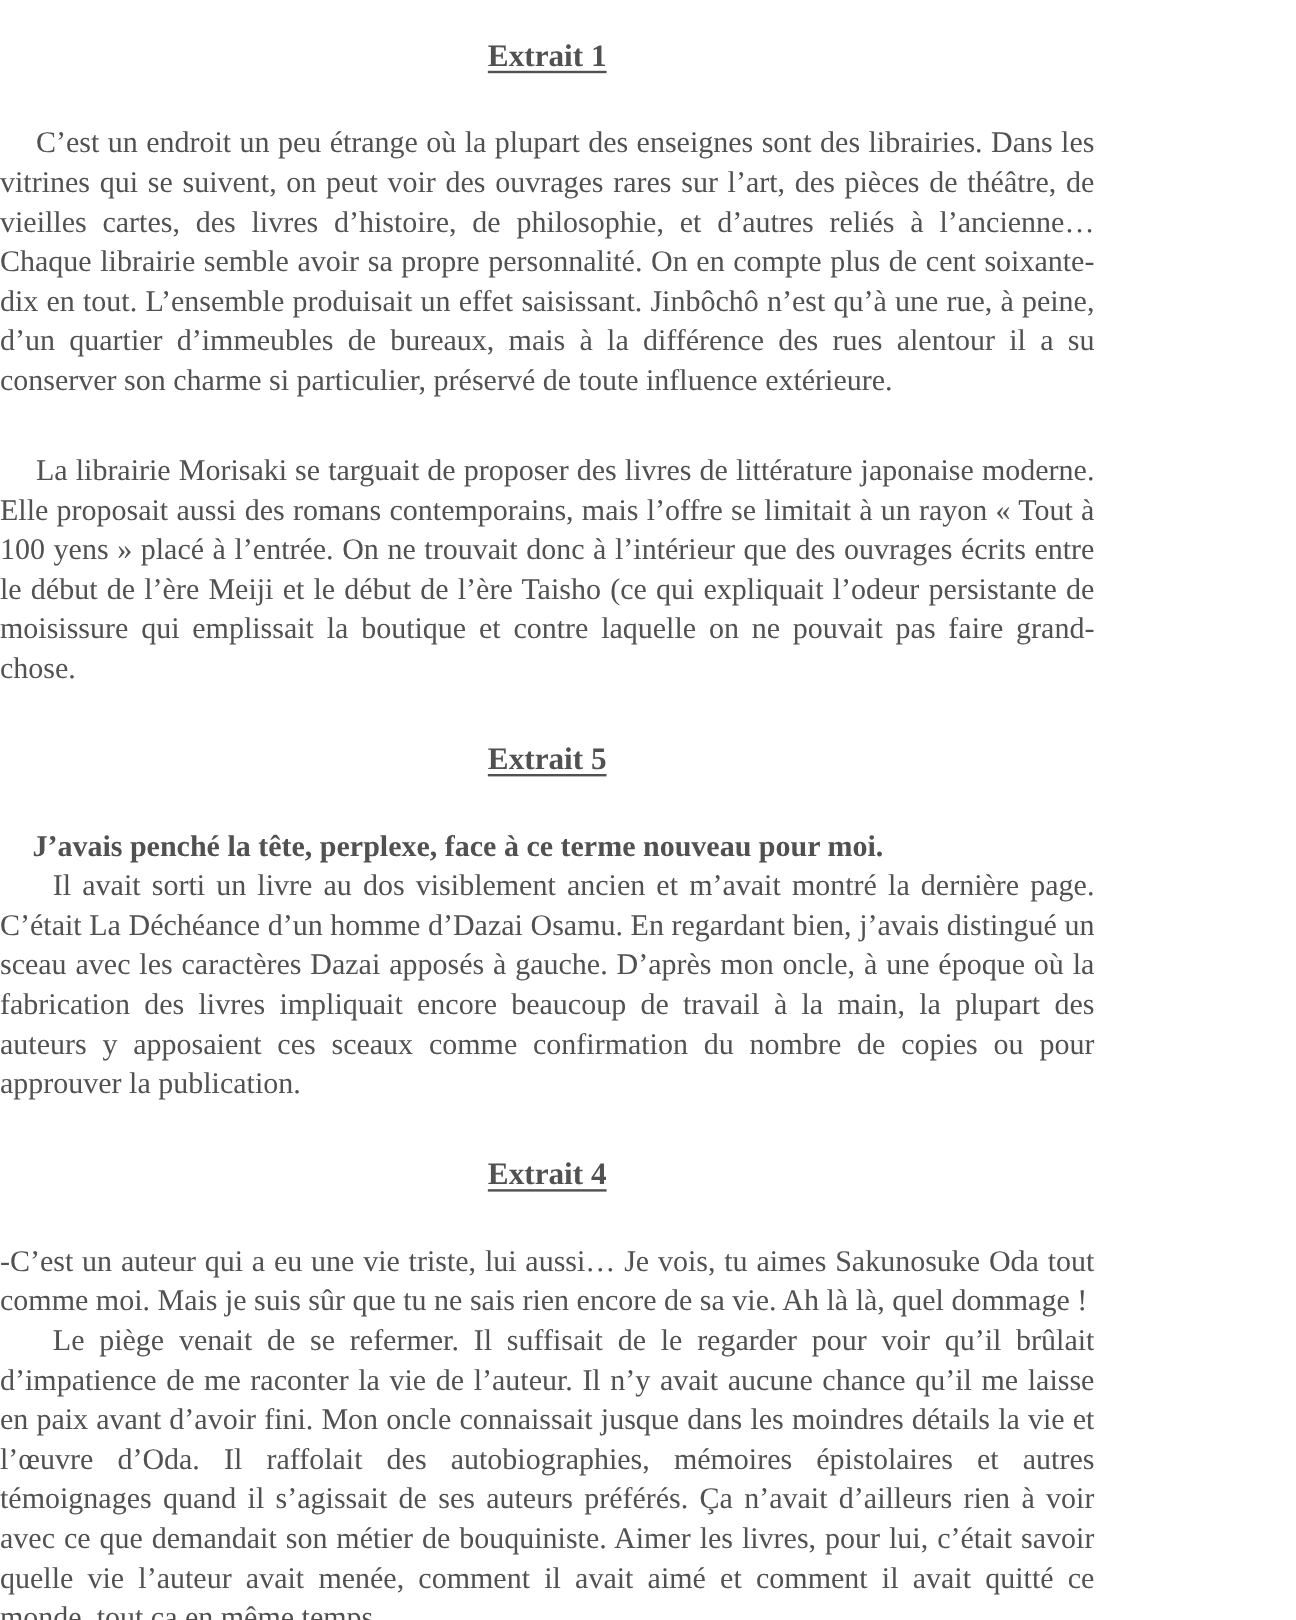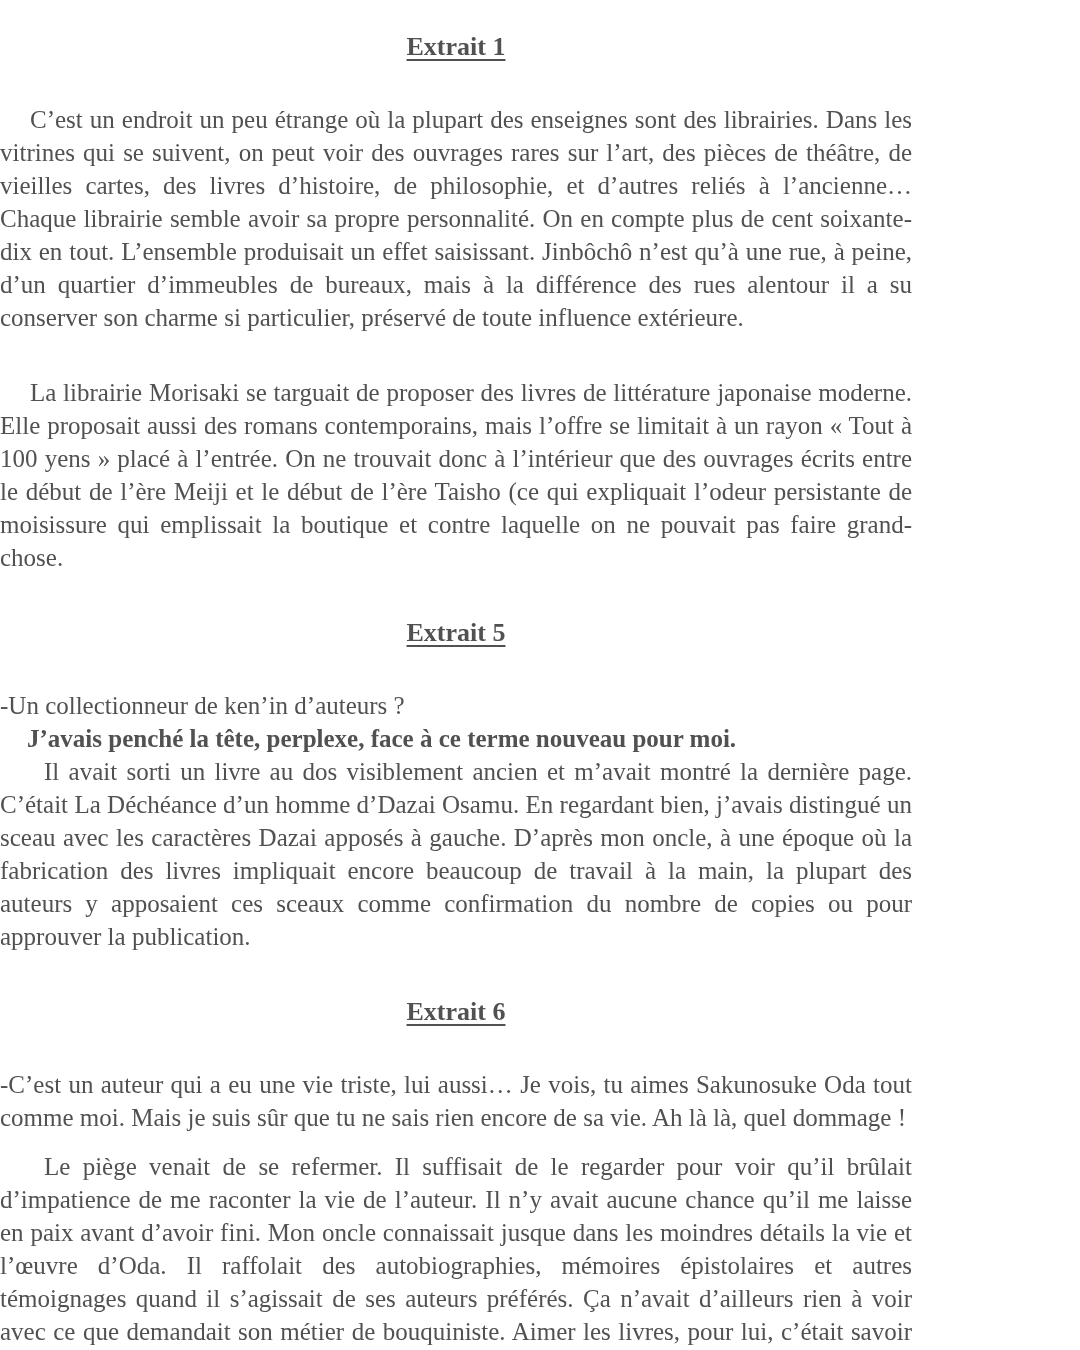"-Un collectionneur de ken’in d’auteurs" p.dialog-line { html: <p>-Un collectionneur de ken’in d’auteurs ?</p> -> none }
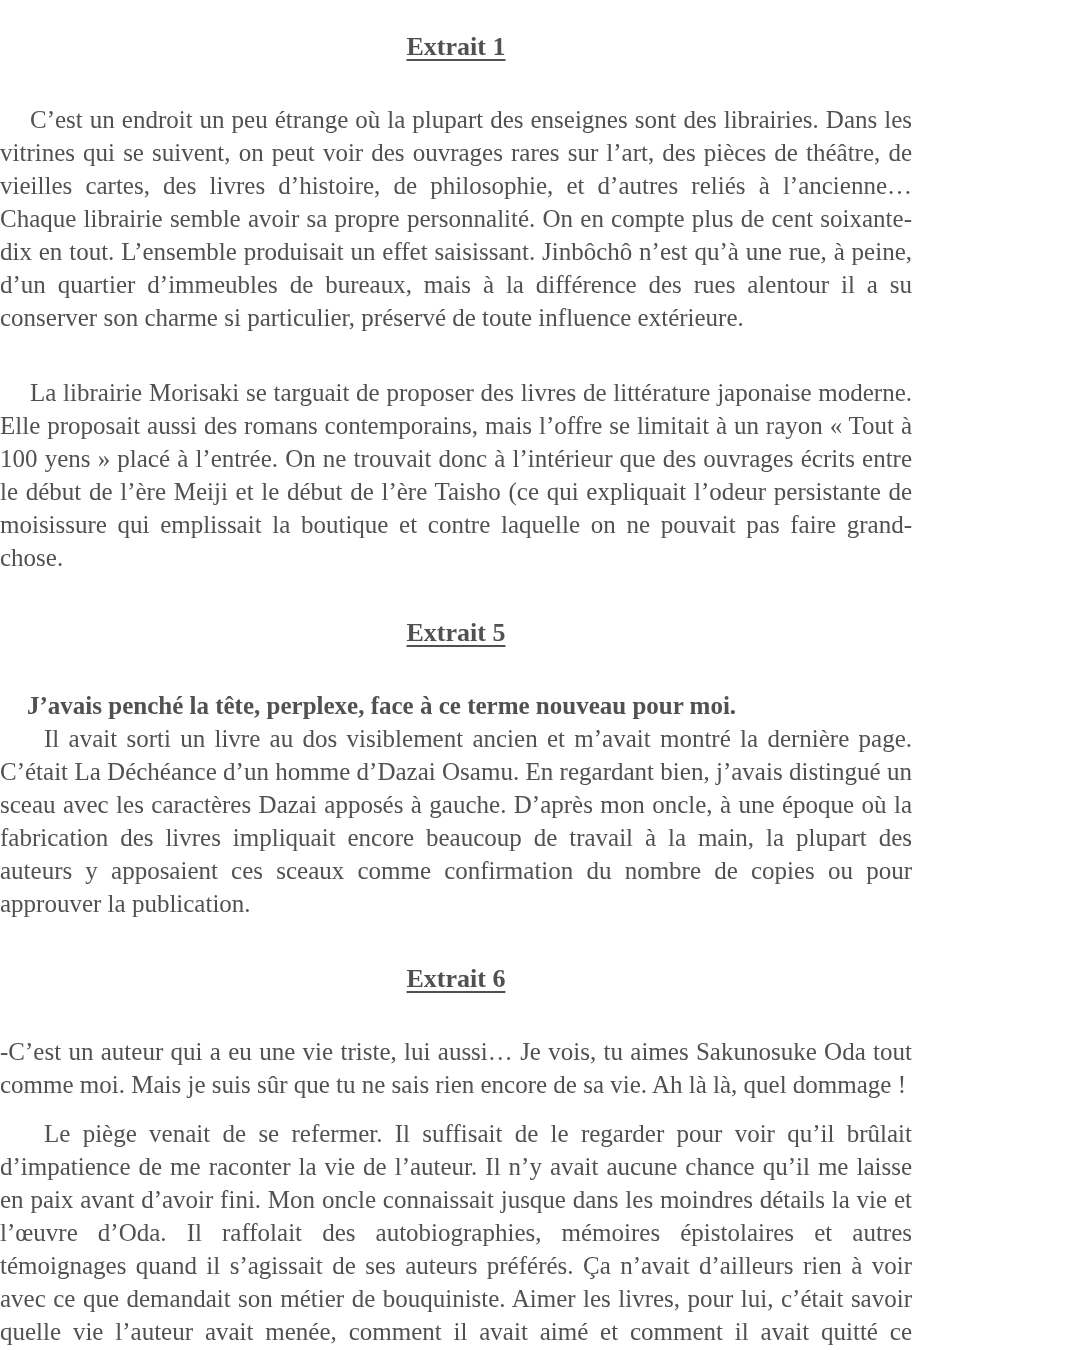"Extrait 6" div.section-heading { text: 6 -> 4 }
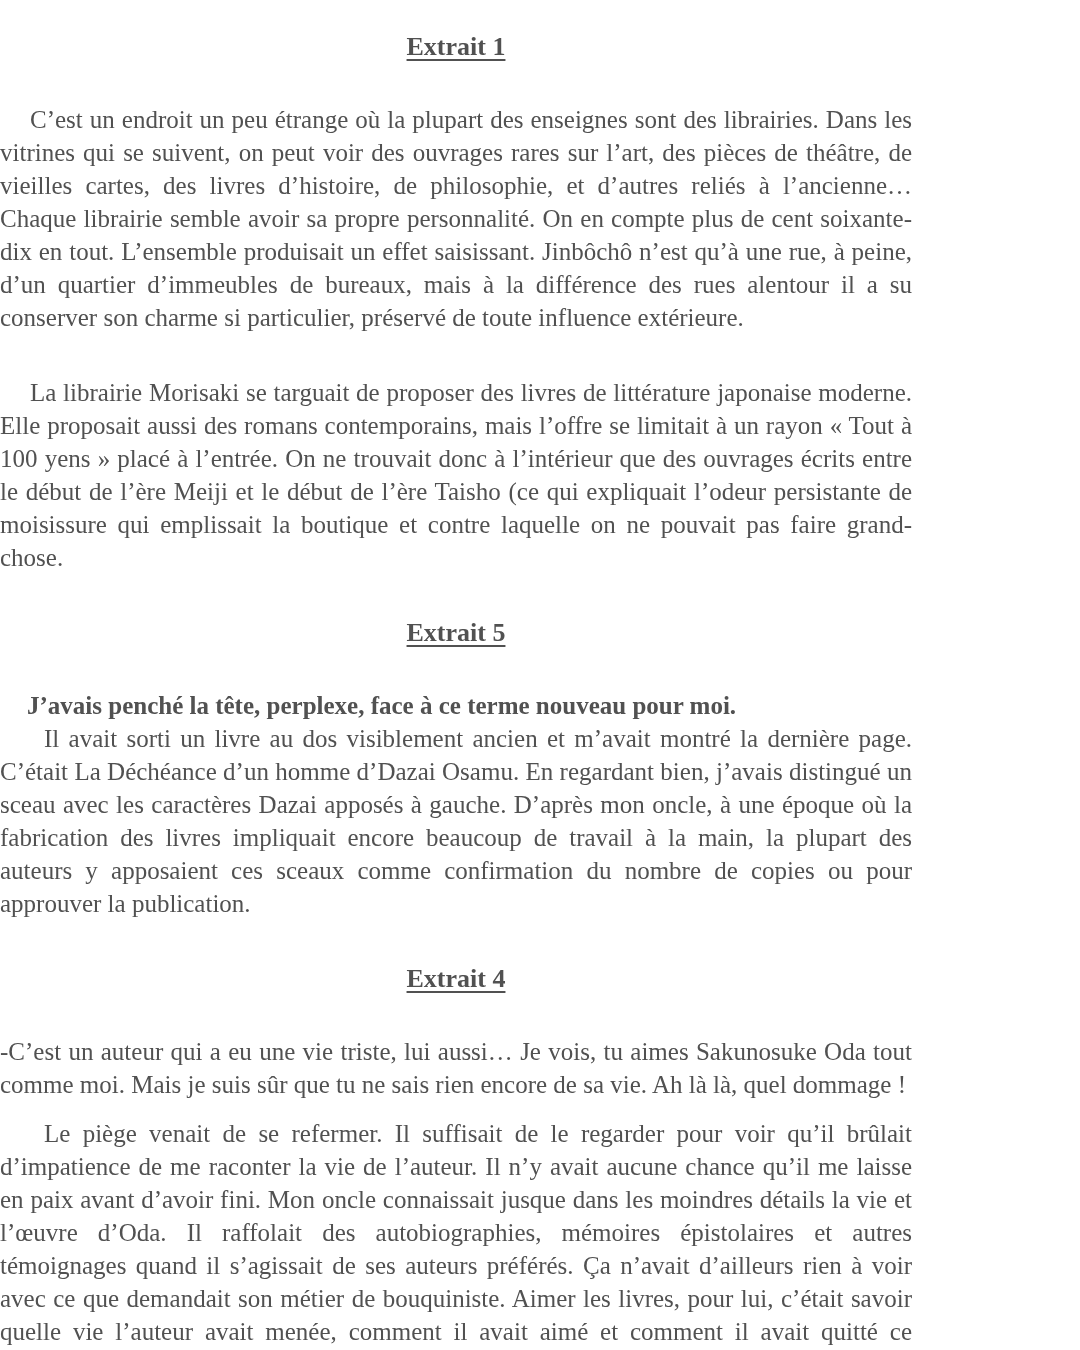"-C’est un auteur qui a" p.para { margin-bottom: 16px -> 0 }
